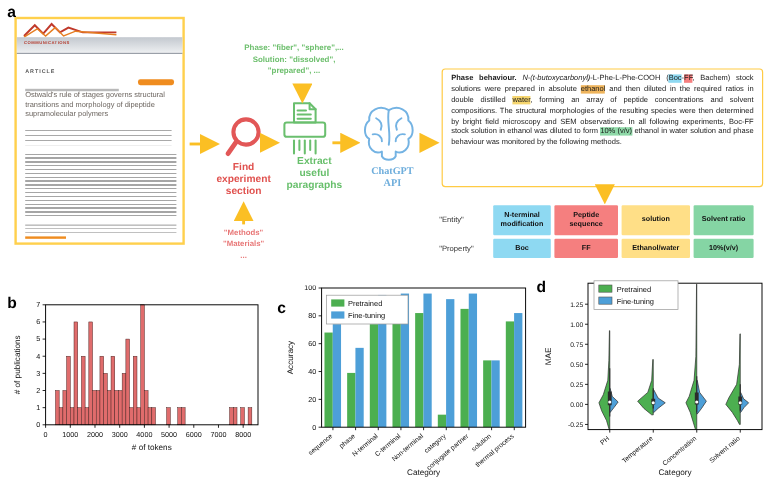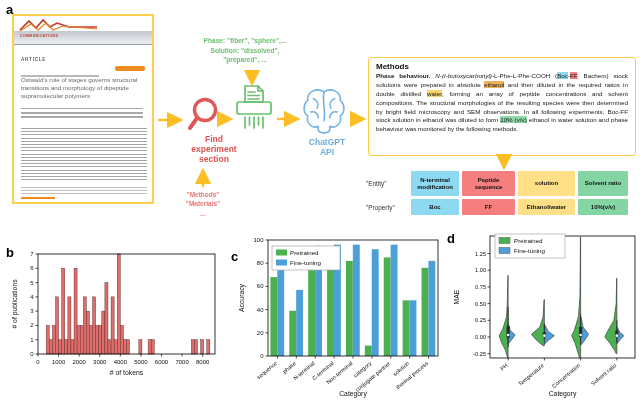"Methods" div.mtitle { html: <div>Methods</div> -> none }
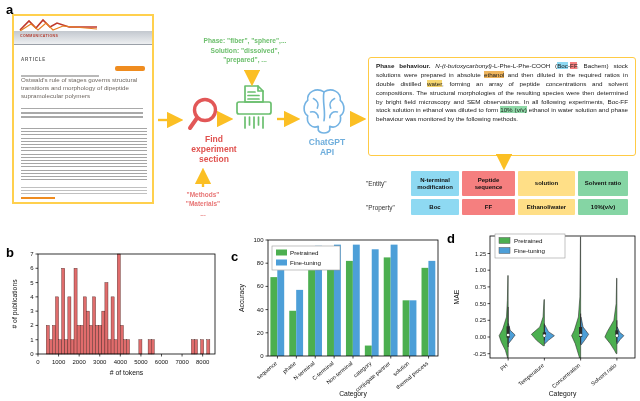"Find" .find-label { left: 169px -> 158px }
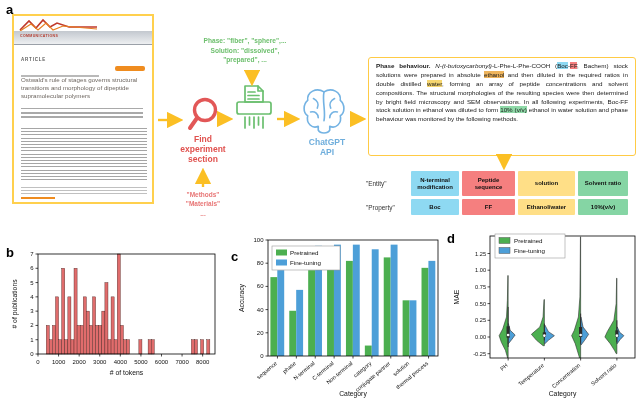"Extract" div.wf-text { html: none -> <div>Extract useful paragraphs</div> }
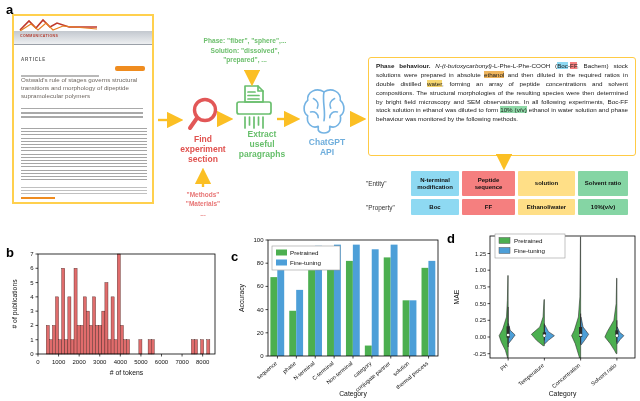"ChatGPT" .chatgpt-label { font-family: none -> Liberation Serif, serif }
